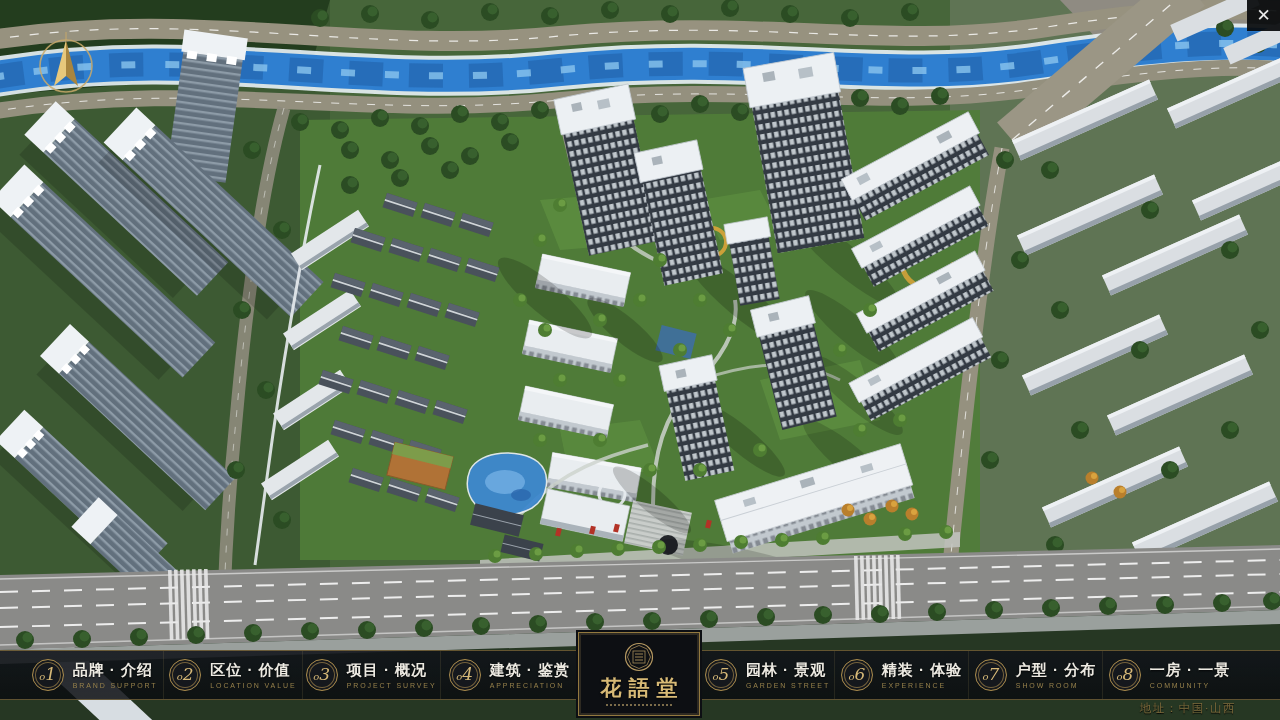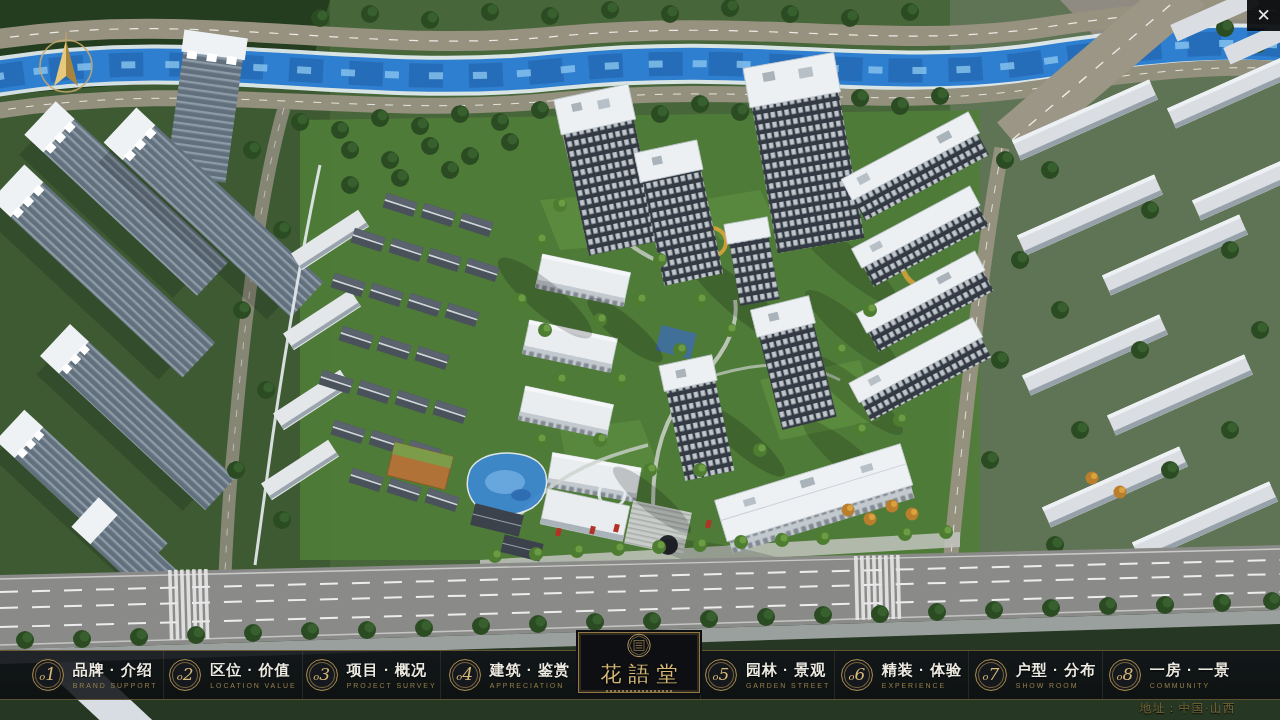"花語堂" .logo-panel { font-weight: none -> bold; height: 61px -> 84px }
